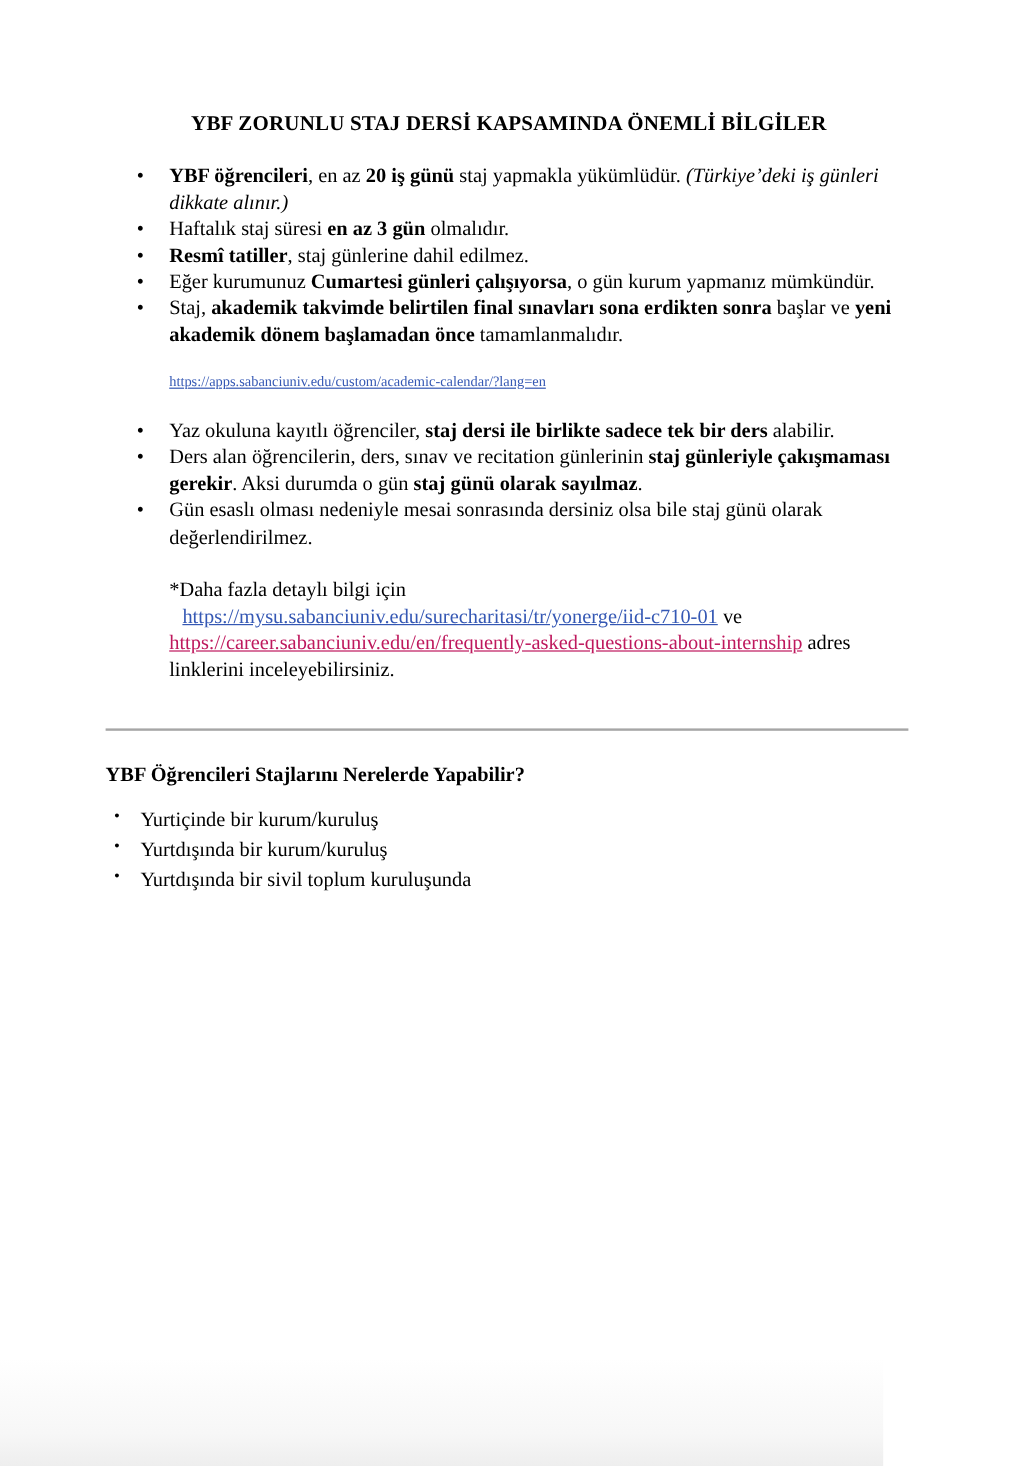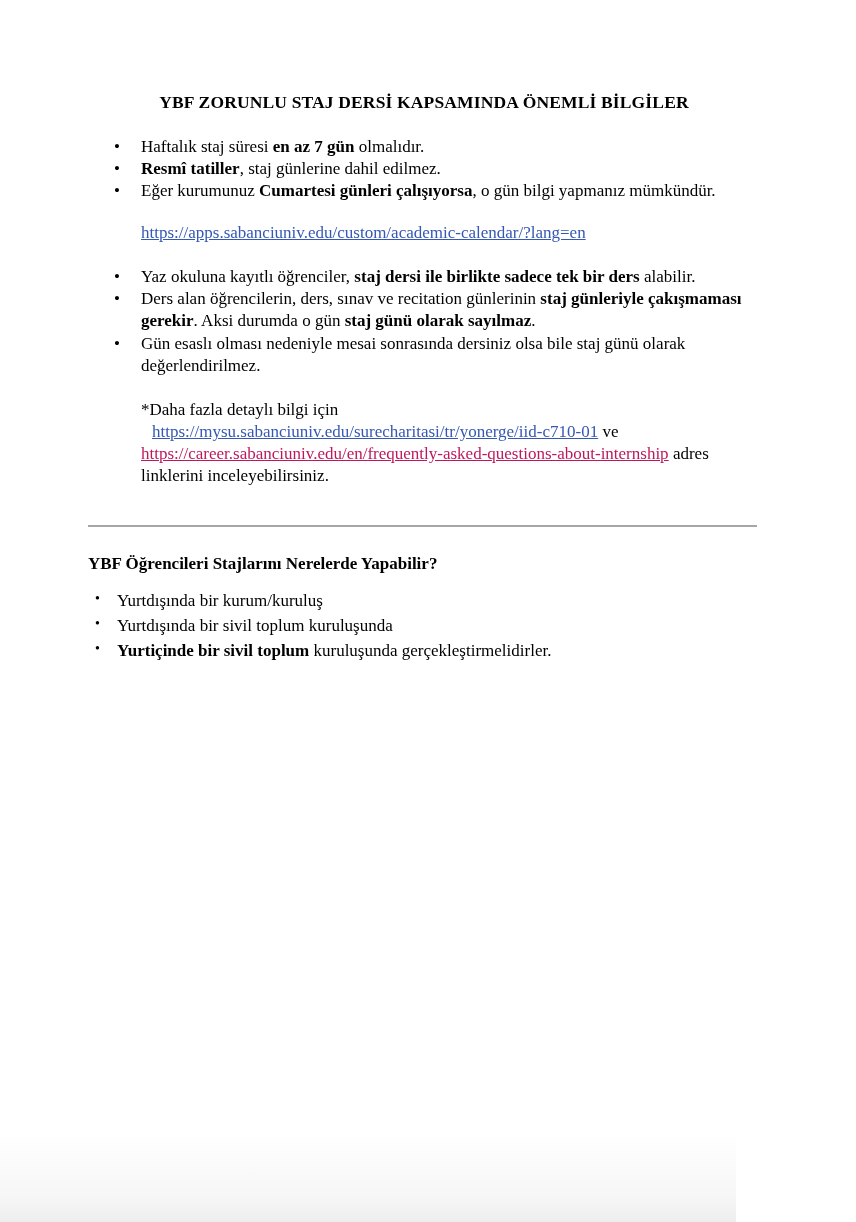"YBF öğrencileri, en az 20" li { html: none -> <li><b>YBF öğrencileri</b><span>, en az </span><b>20 iş günü</b><span> staj yapmakla yükümlüdür. </span><i>(Türkiye’deki iş günleri dikkate alınır.)</i></li> }
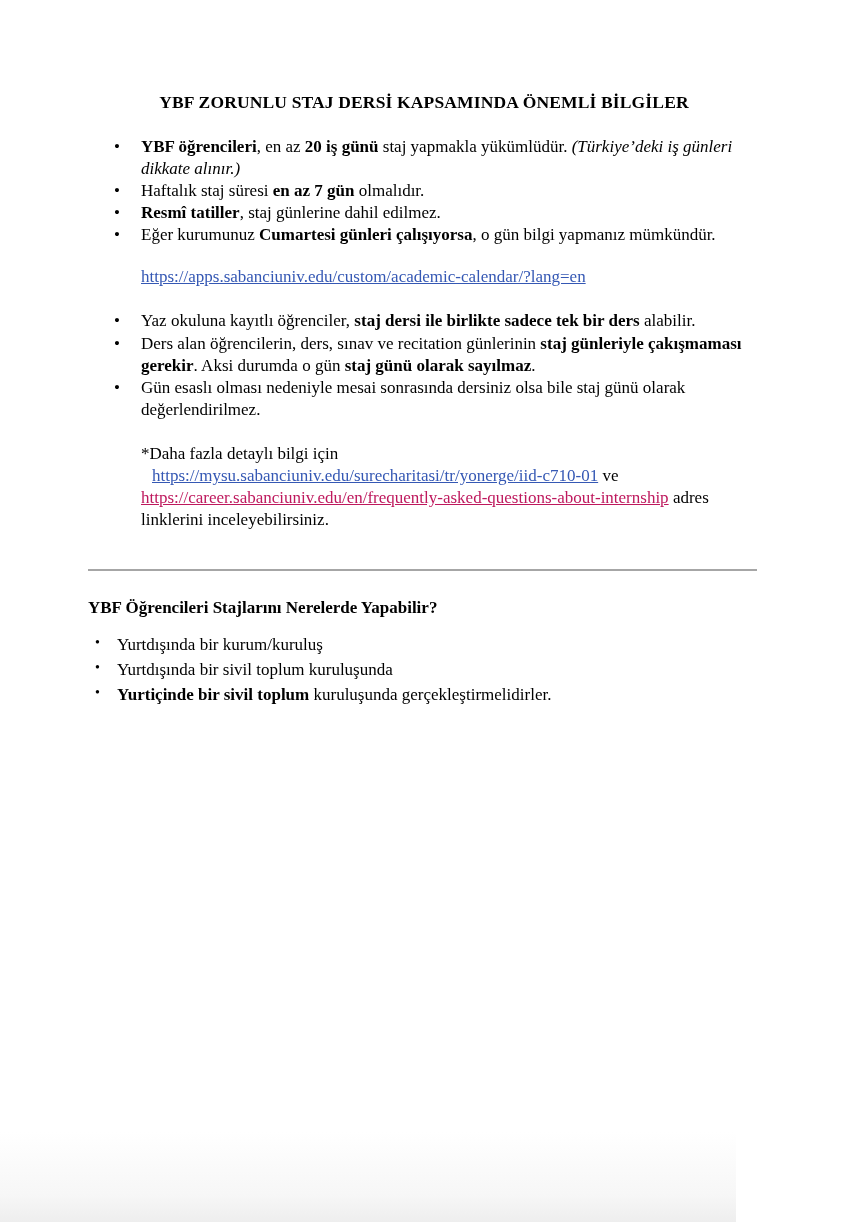"en az 7 gün" b { text: 7 -> 3 }
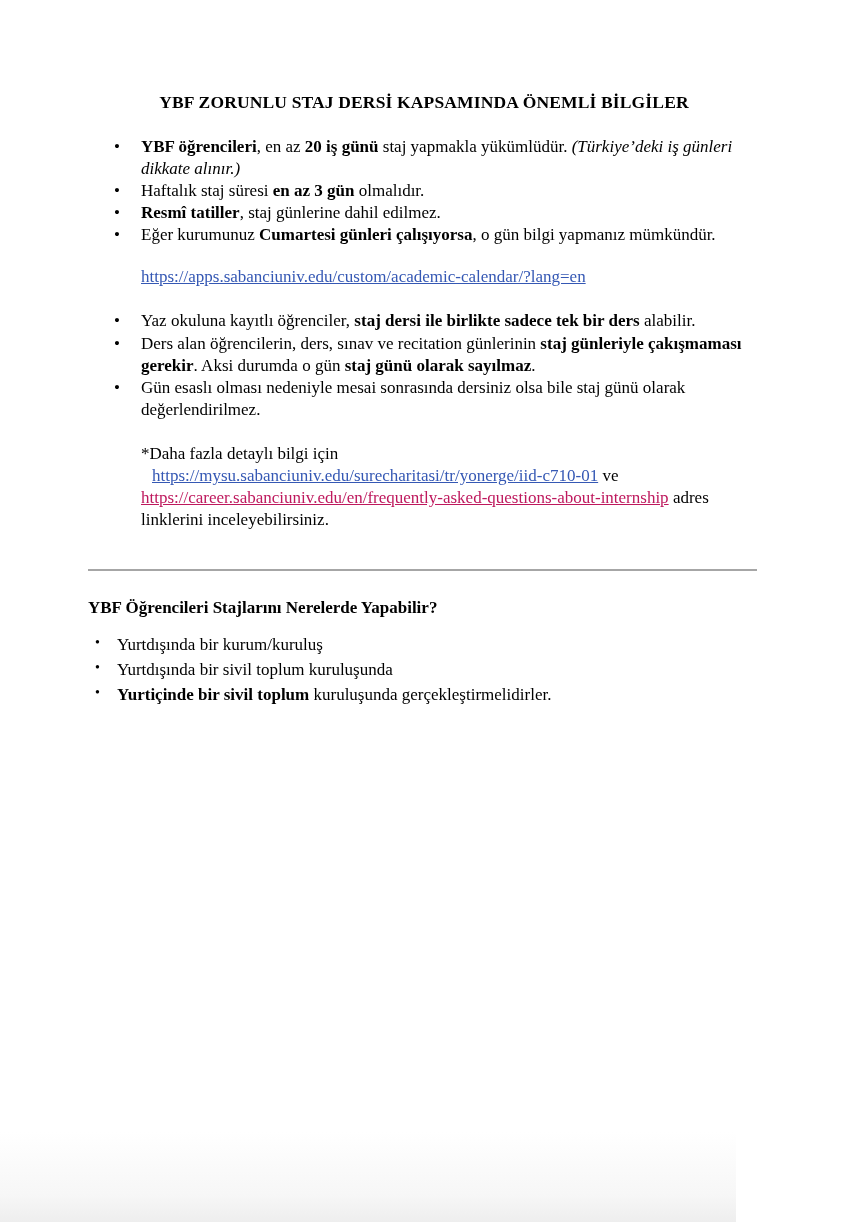", o gün bilgi yapmanız" span { text: bilgi -> kurum }
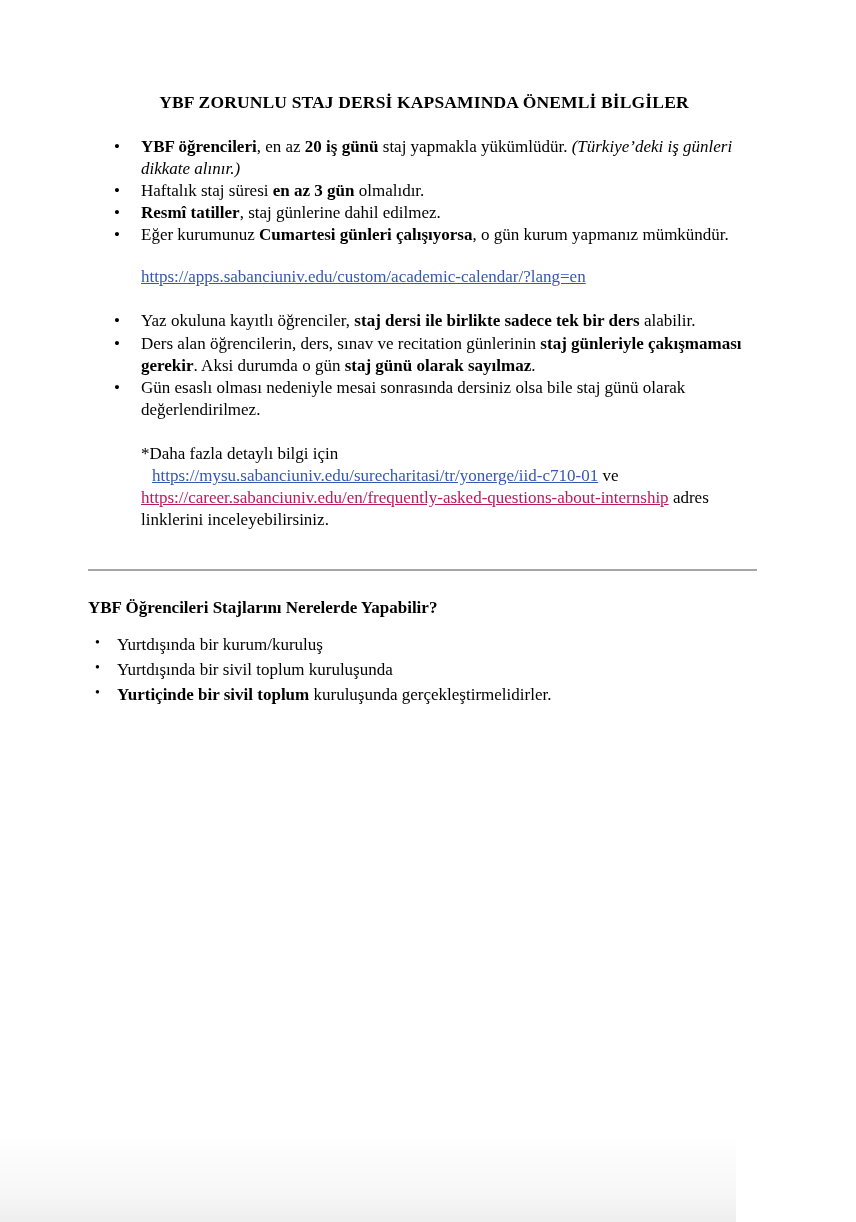"Staj, akademik takvimde belirtilen final" li { html: none -> <li><span>Staj, </span><b>akademik takvimde belirtilen final sınavları sona erdikten sonra</b><span> başlar ve </span><b>yeni akademik dönem başlamadan önce</b><span> tamamlanmalıdır.</span></li> }
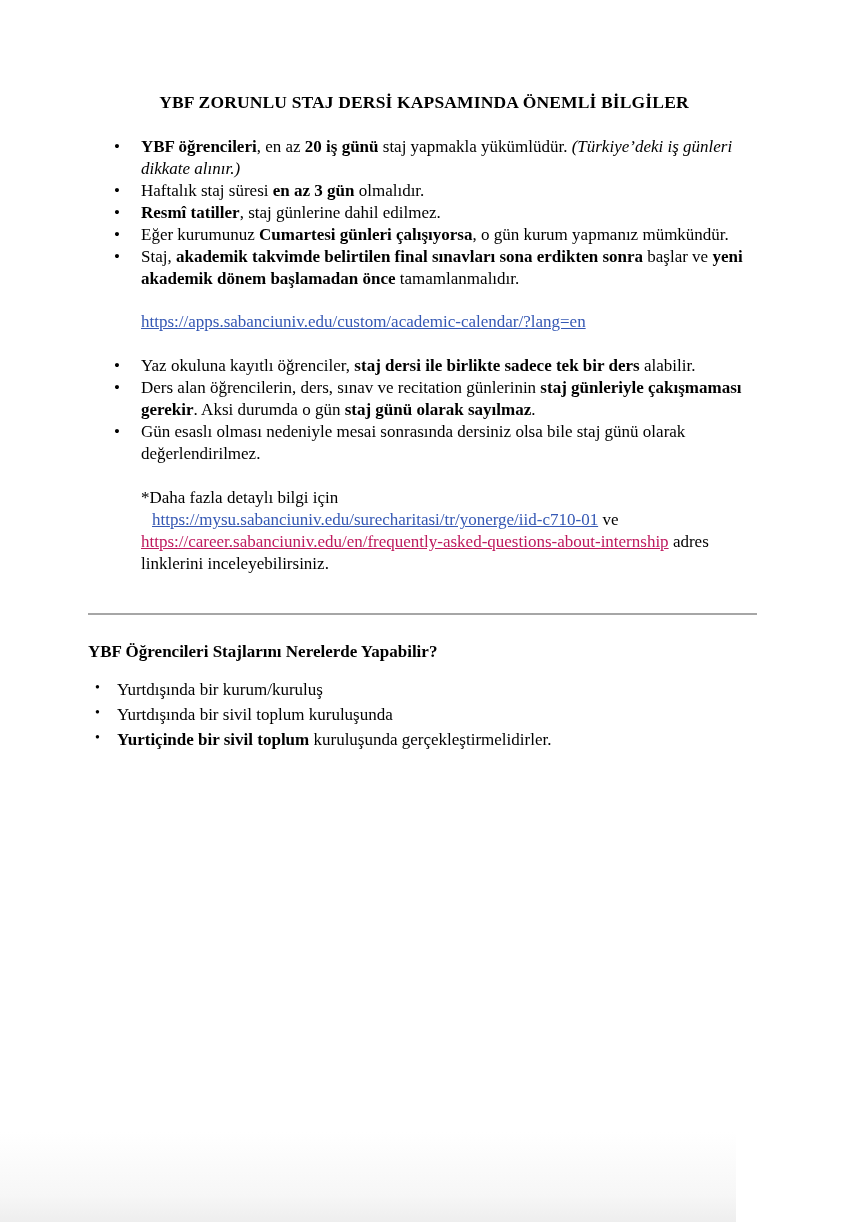"https://apps.sabanciuniv.edu/custom/acad" .link-block { font-size: 17px -> 12px }
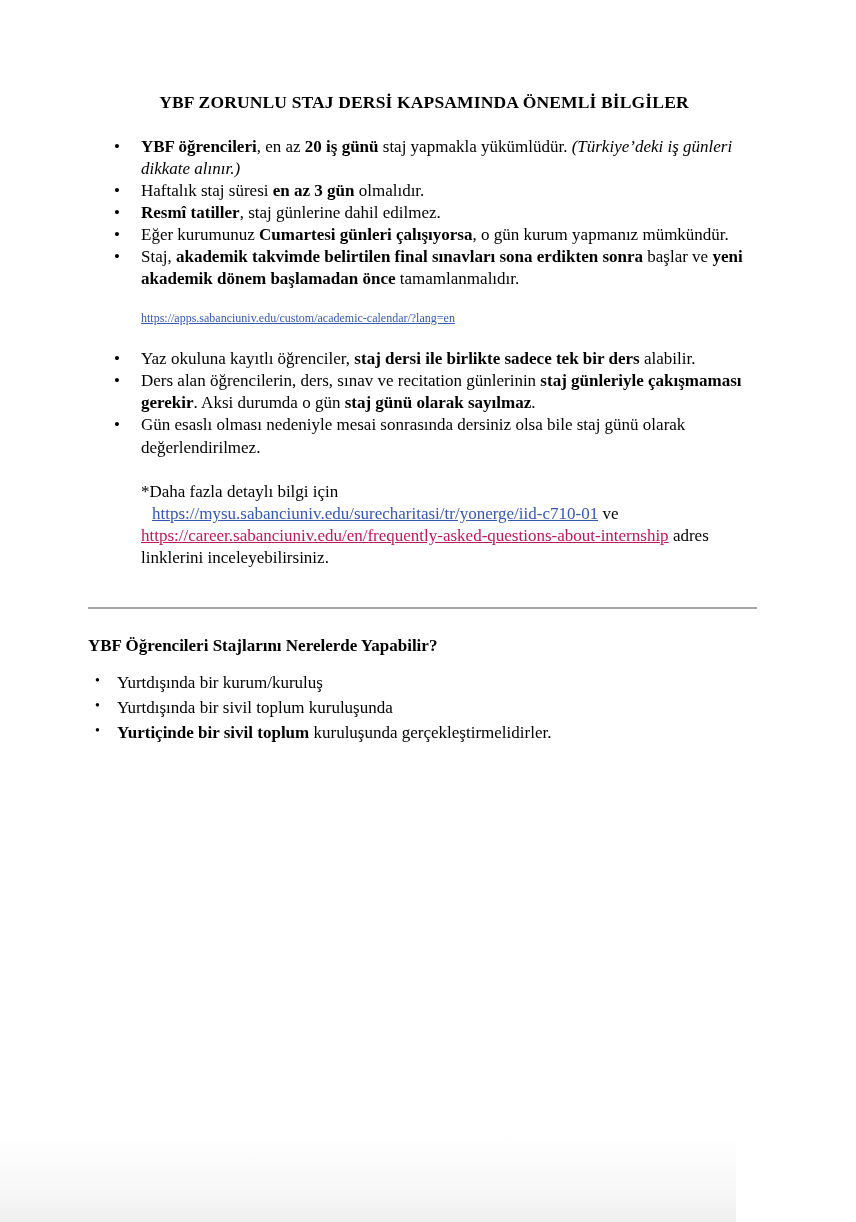"Yurtiçinde bir kurum/kuruluş" li { html: none -> <li><span>Yurtiçinde bir kurum/kuruluş</span></li> }
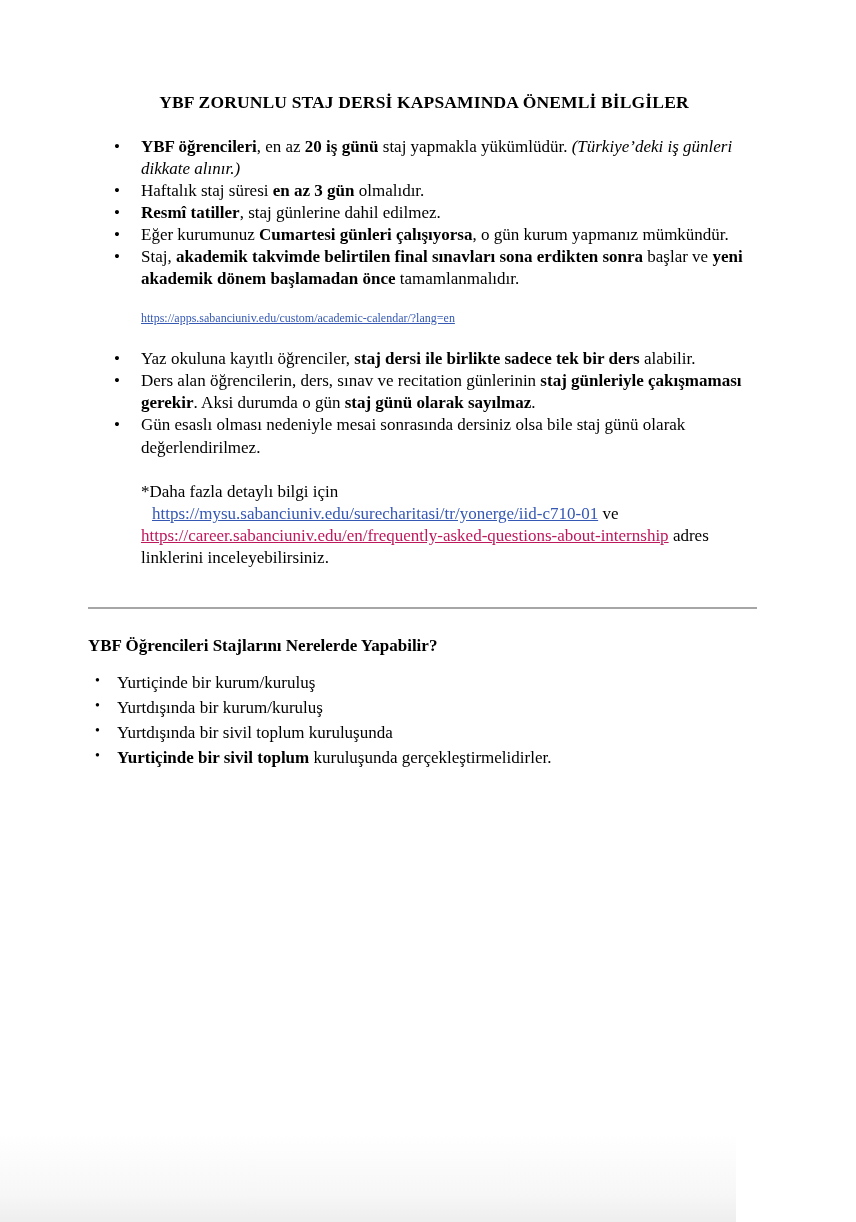"Yurtiçinde bir sivil toplum kuruluşunda" li { html: <li><b>Yurtiçinde bir sivil toplum</b><span> kuruluşunda gerçekleştirmelidirler.</span></li> -> none }
